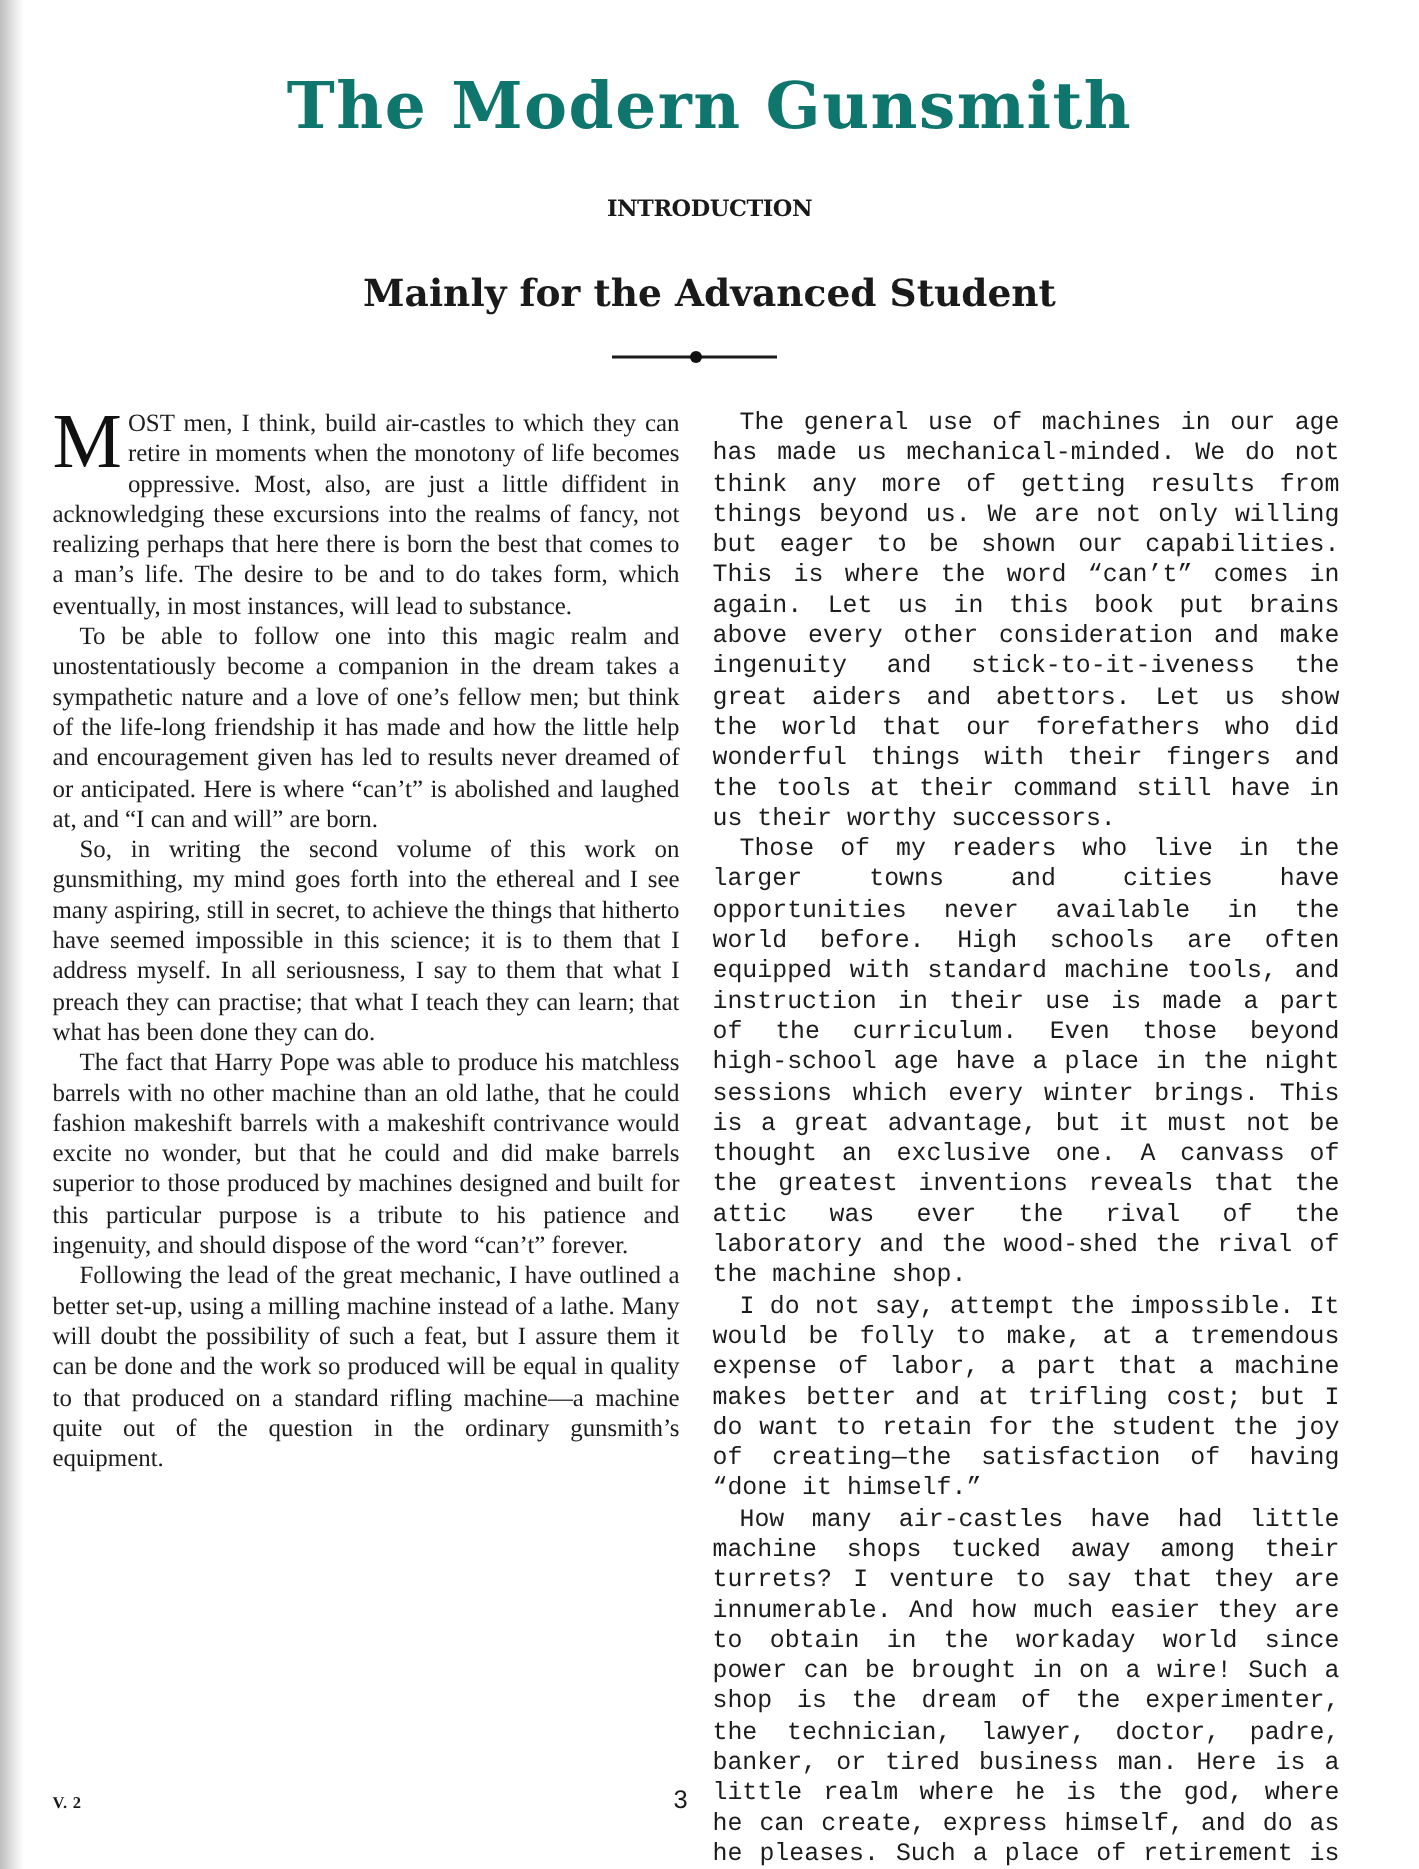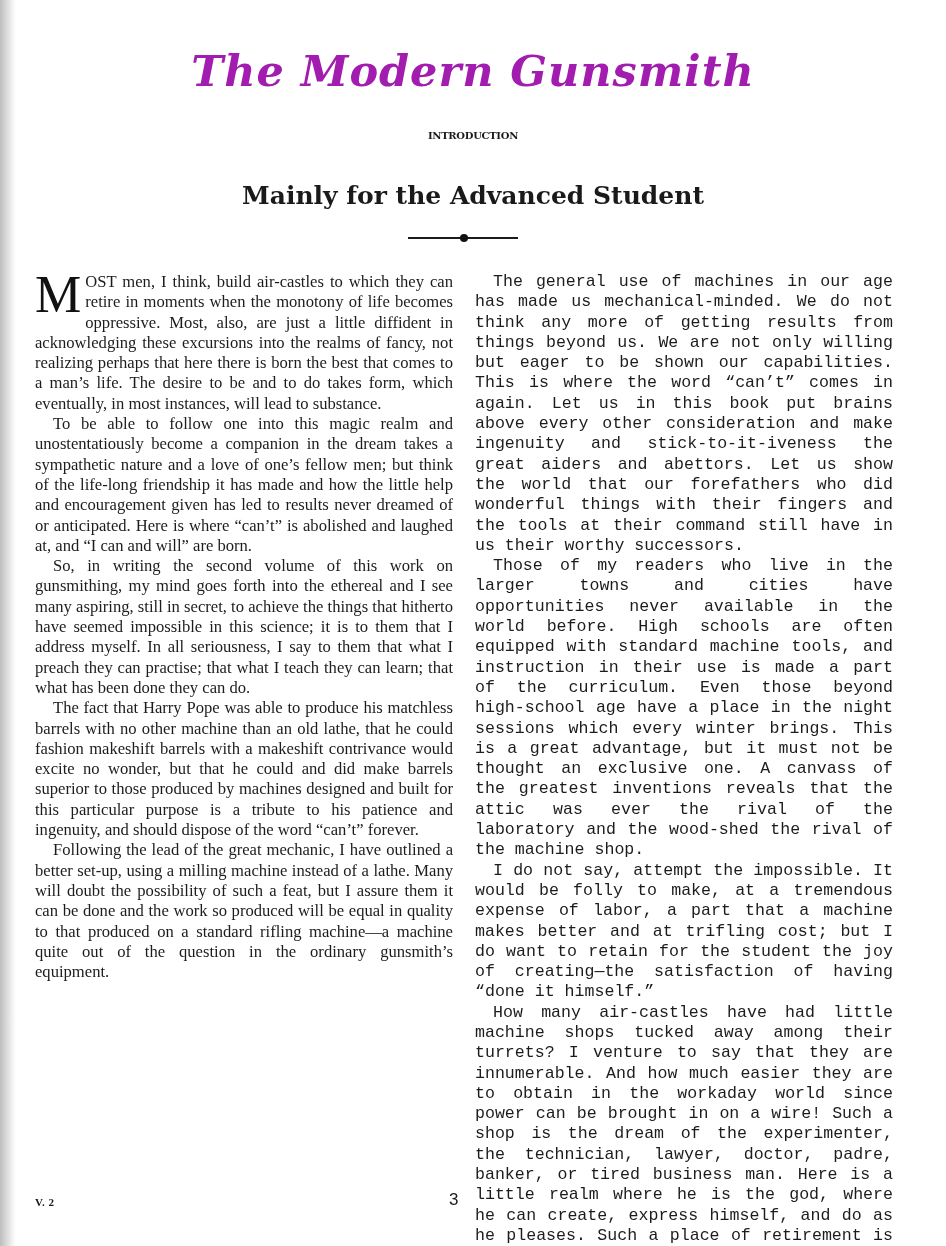"The Modern Gunsmith" .title { color: #a21caf -> #0f766e; font-style: italic -> none }
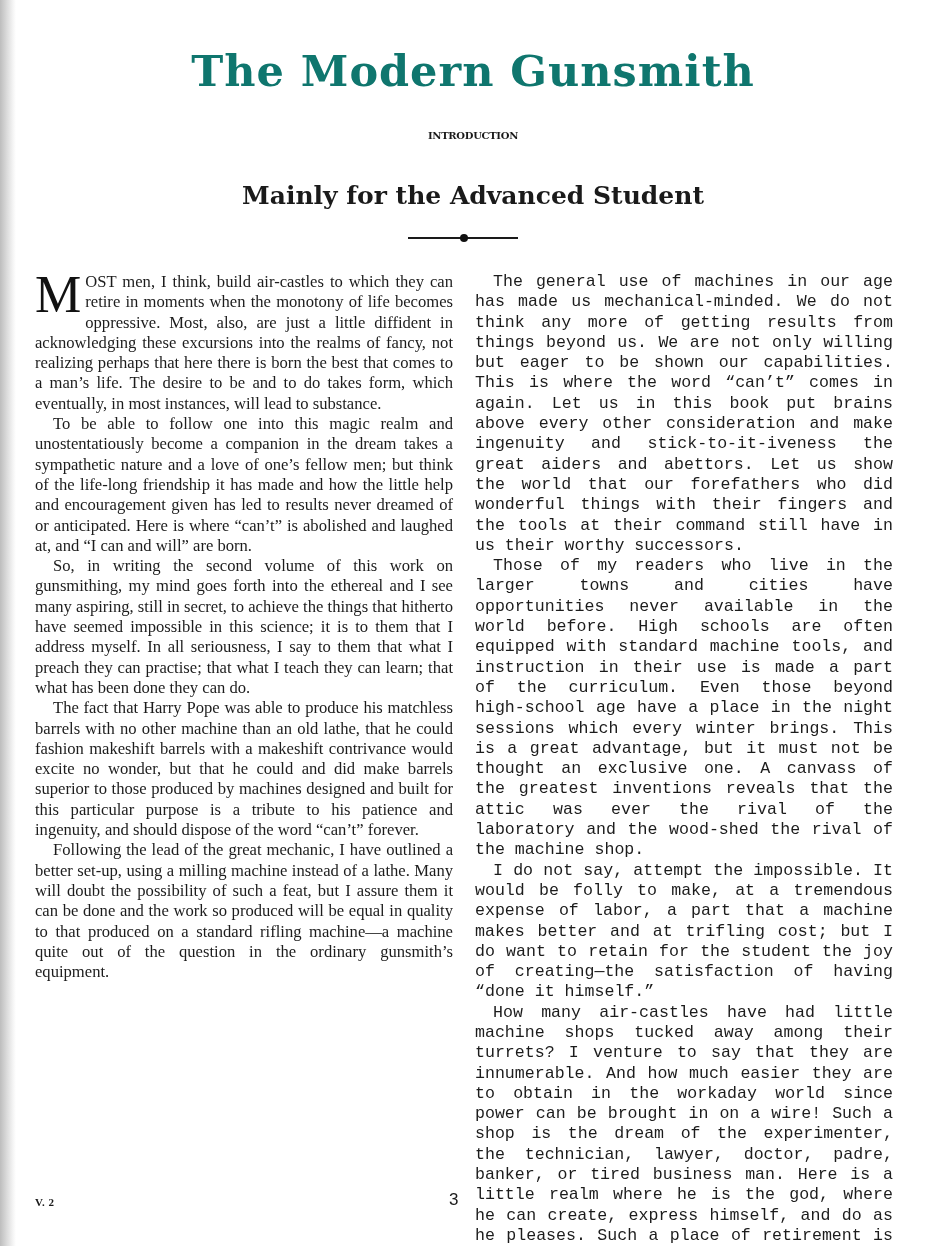"INTRODUCTION" .section-label { font-size: 10px -> 15px }
